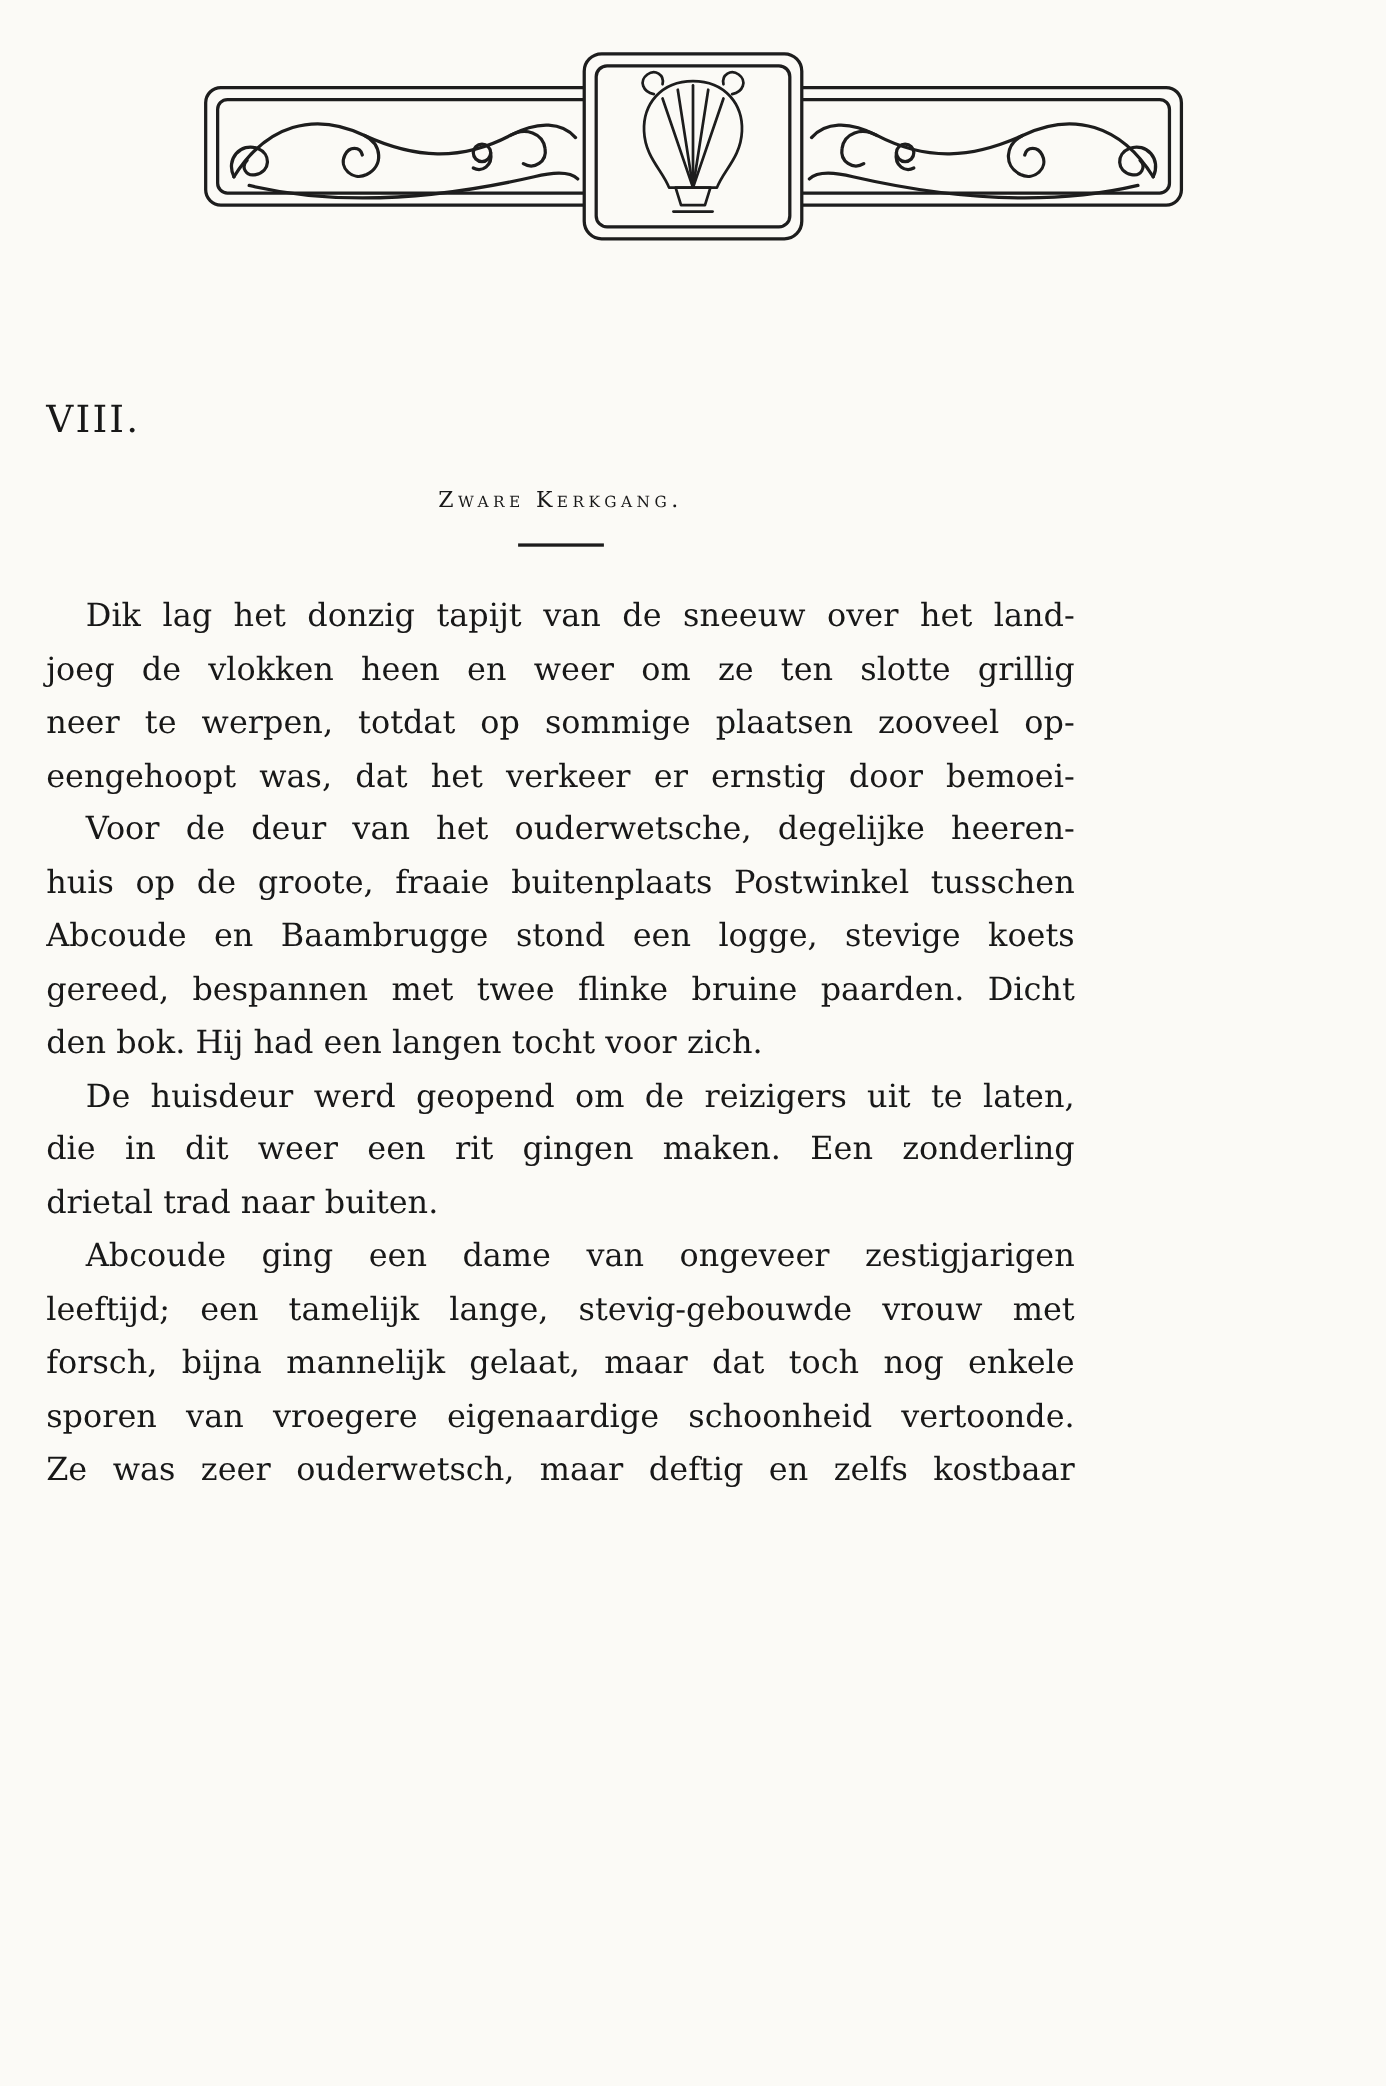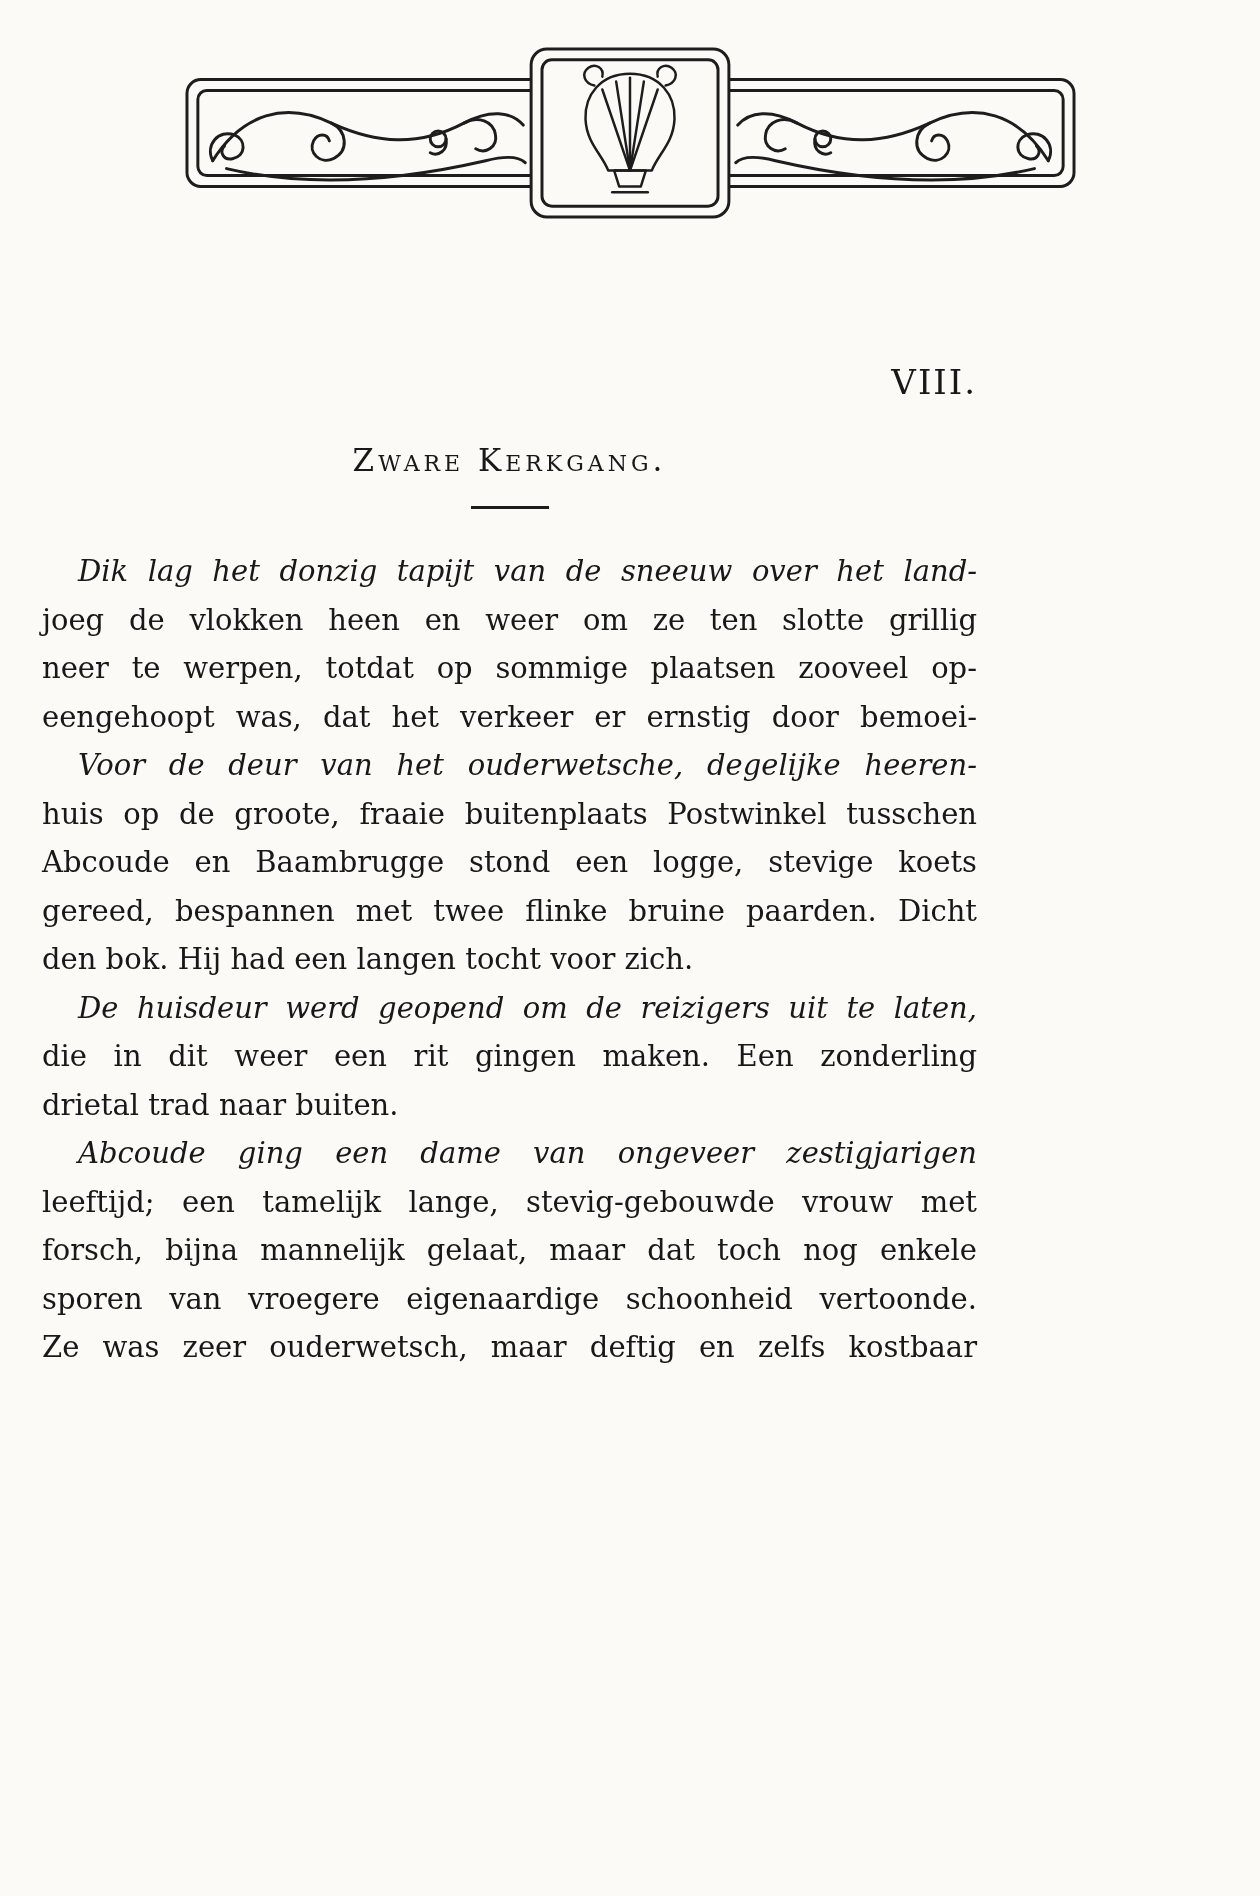"VIII." .chapter-number { text-align: right -> left }
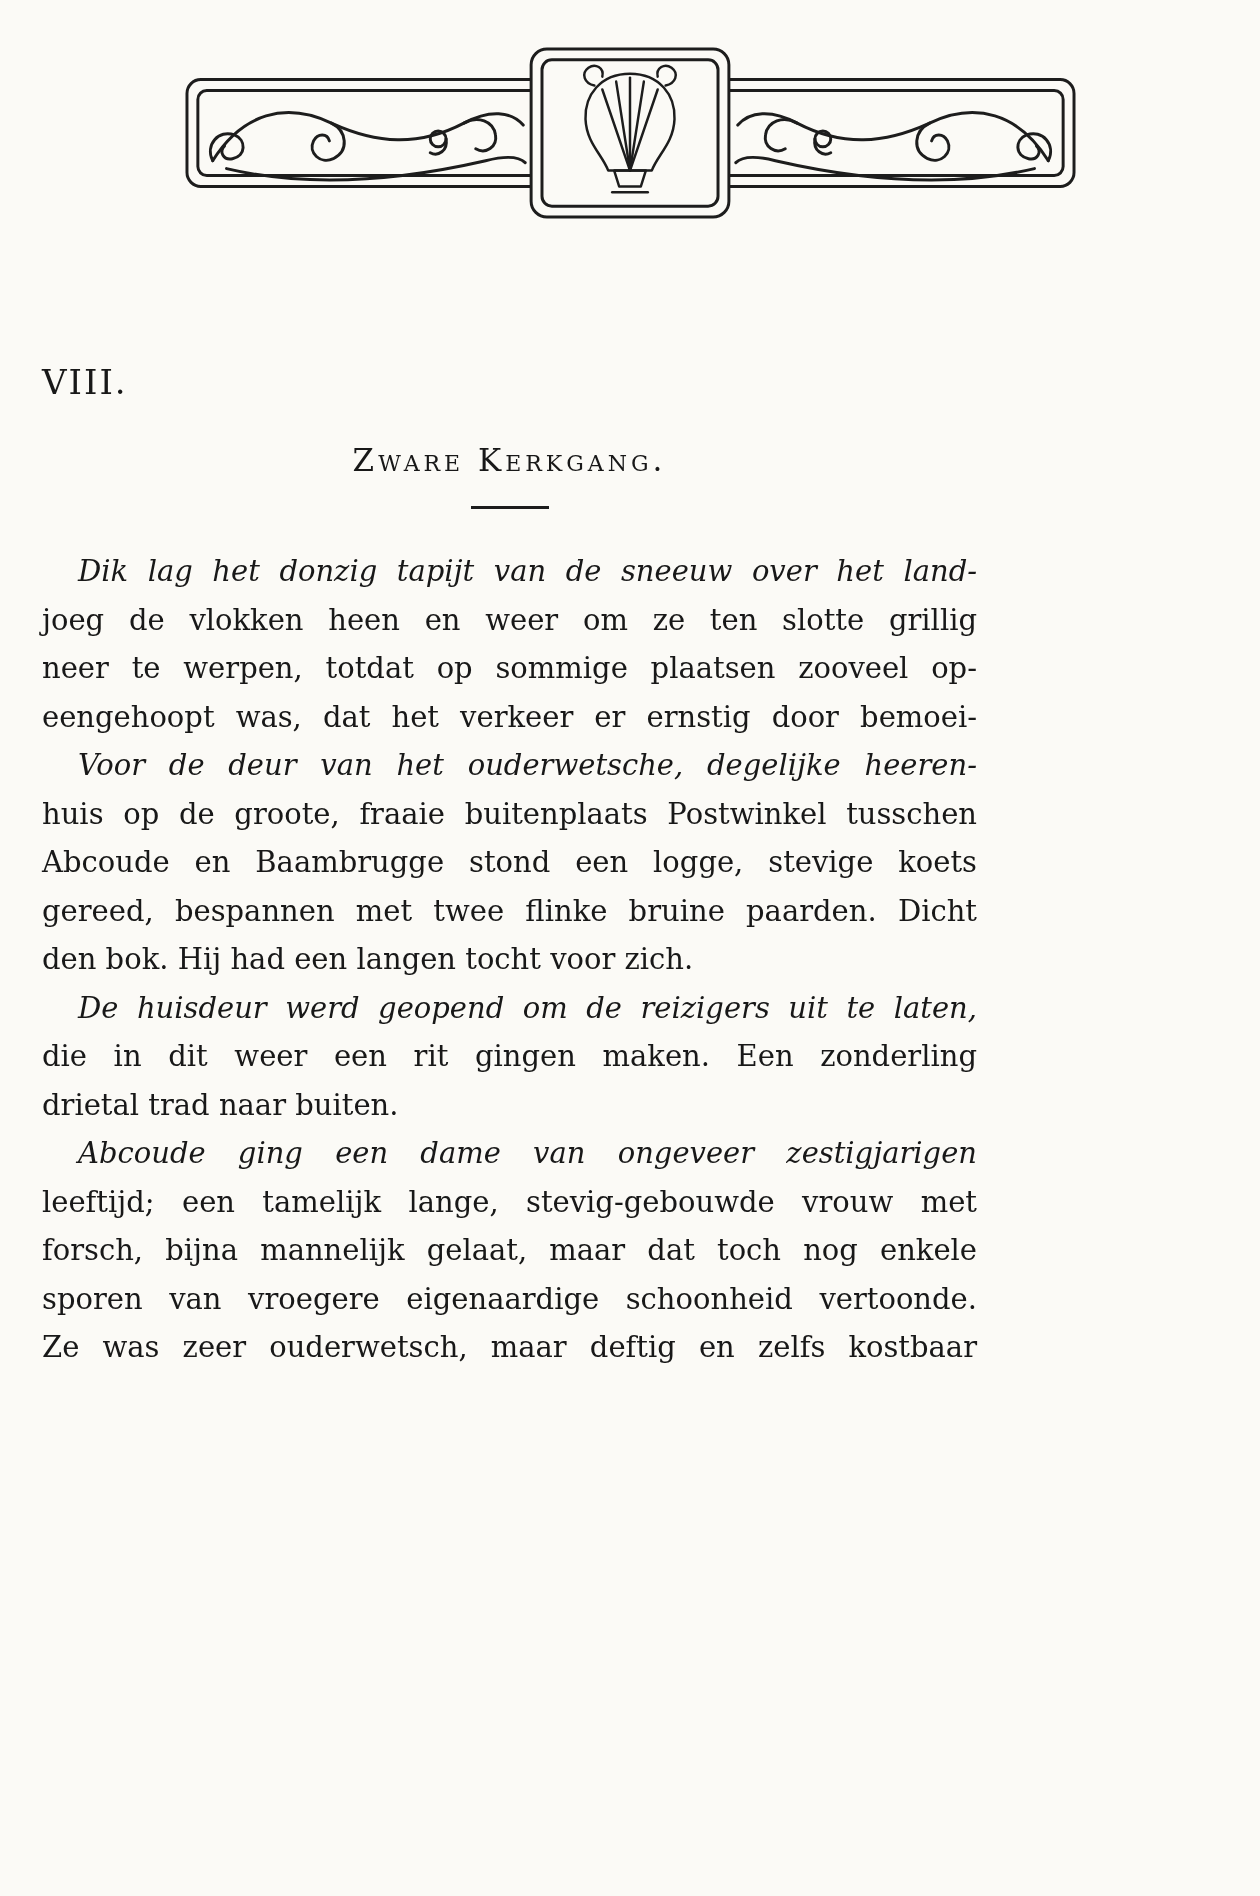"Zware Kerkgang." .chapter-title { font-size: 31px -> 20px }
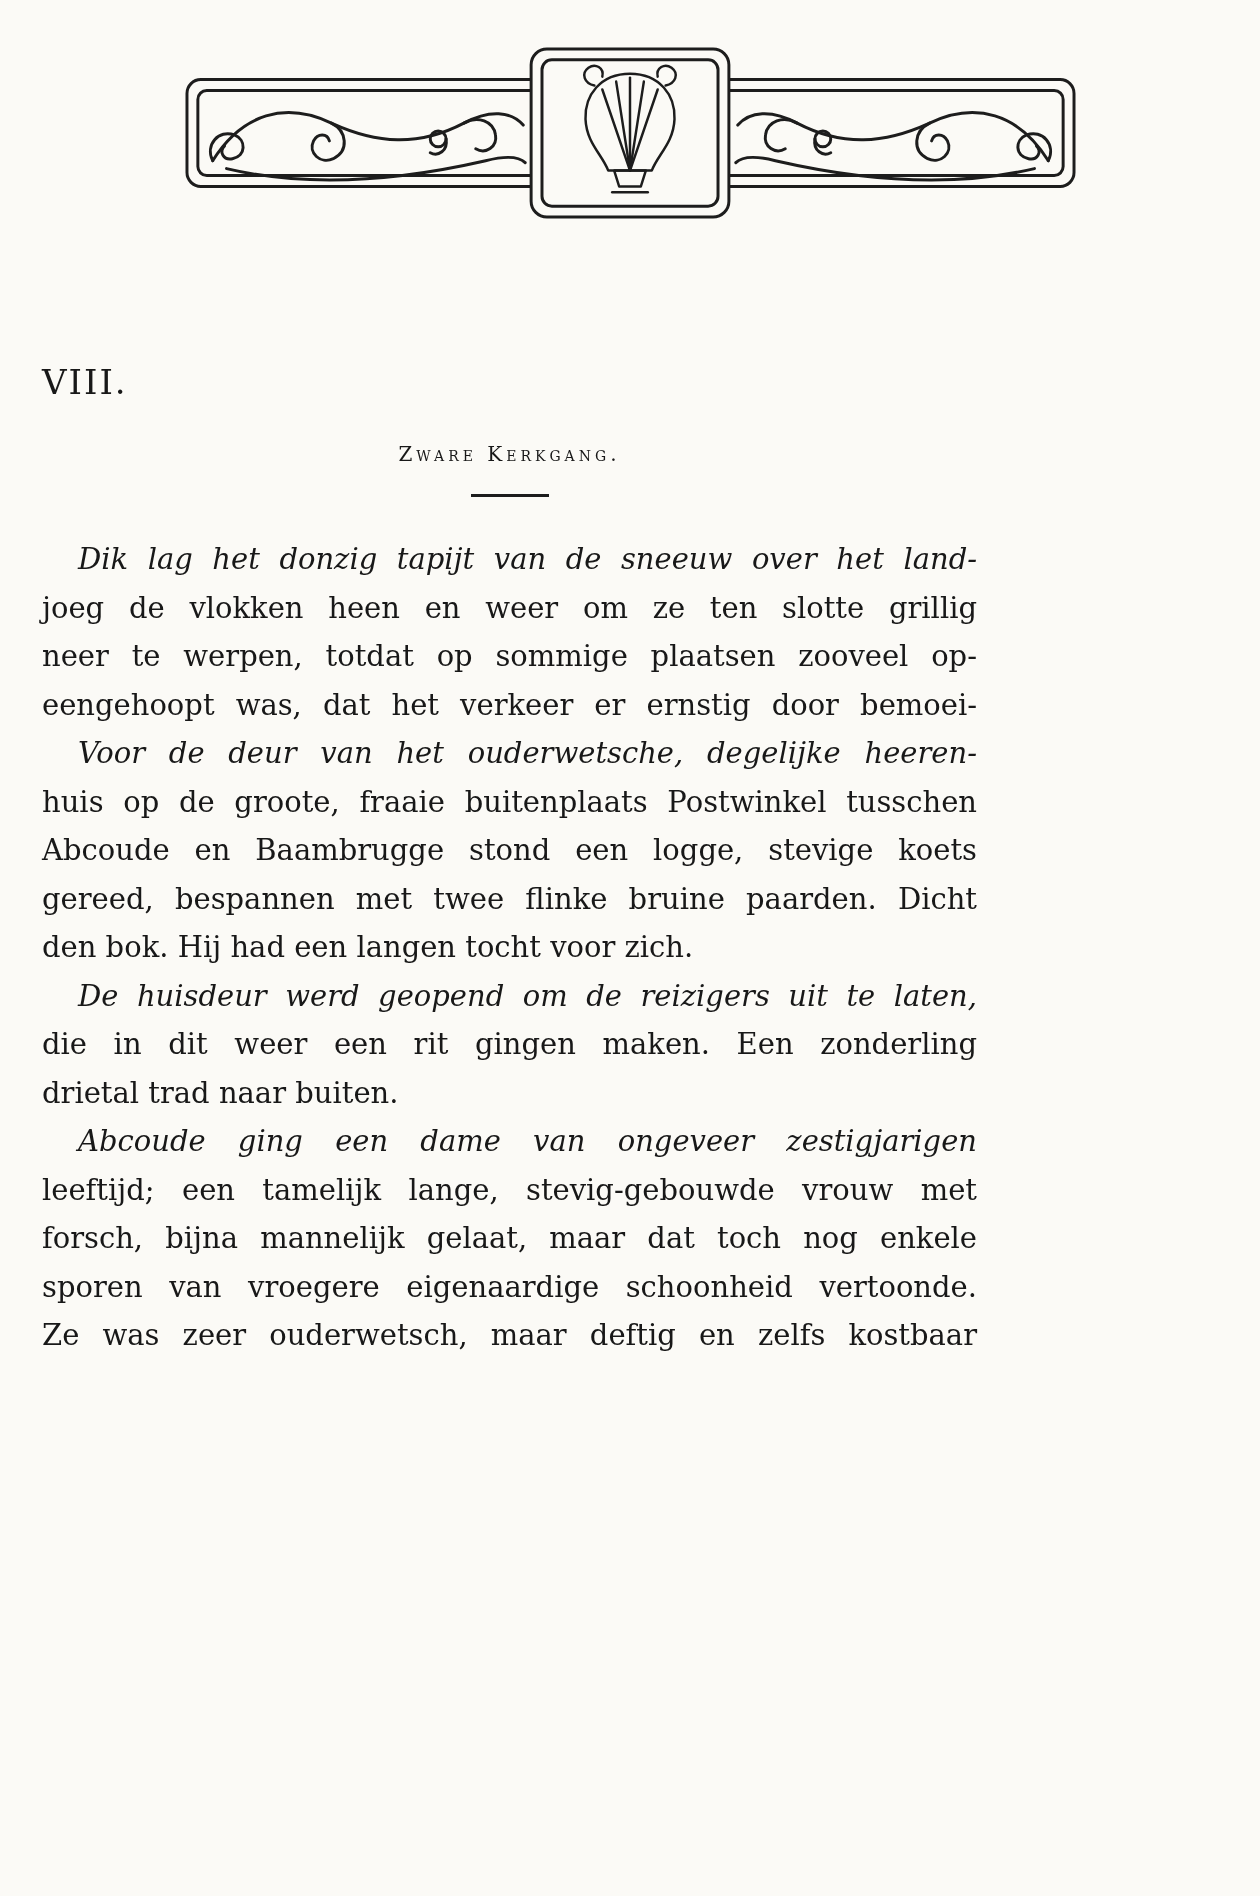"Dik lag het donzig tapijt" .line.first { font-style: italic -> none }
